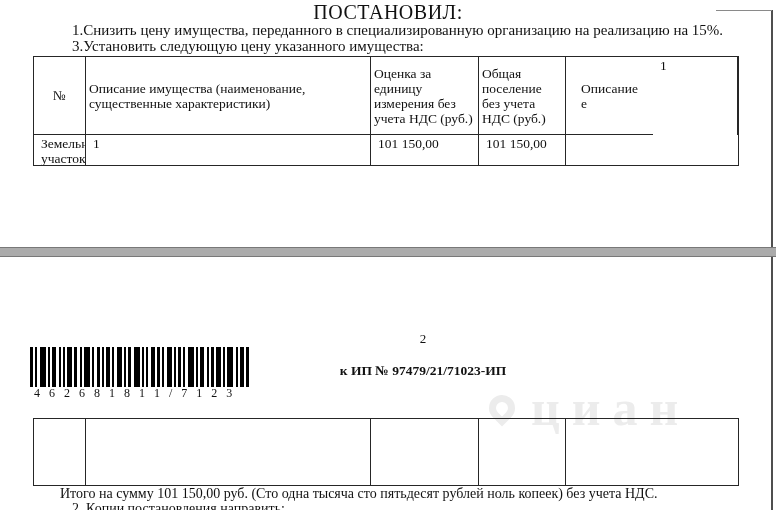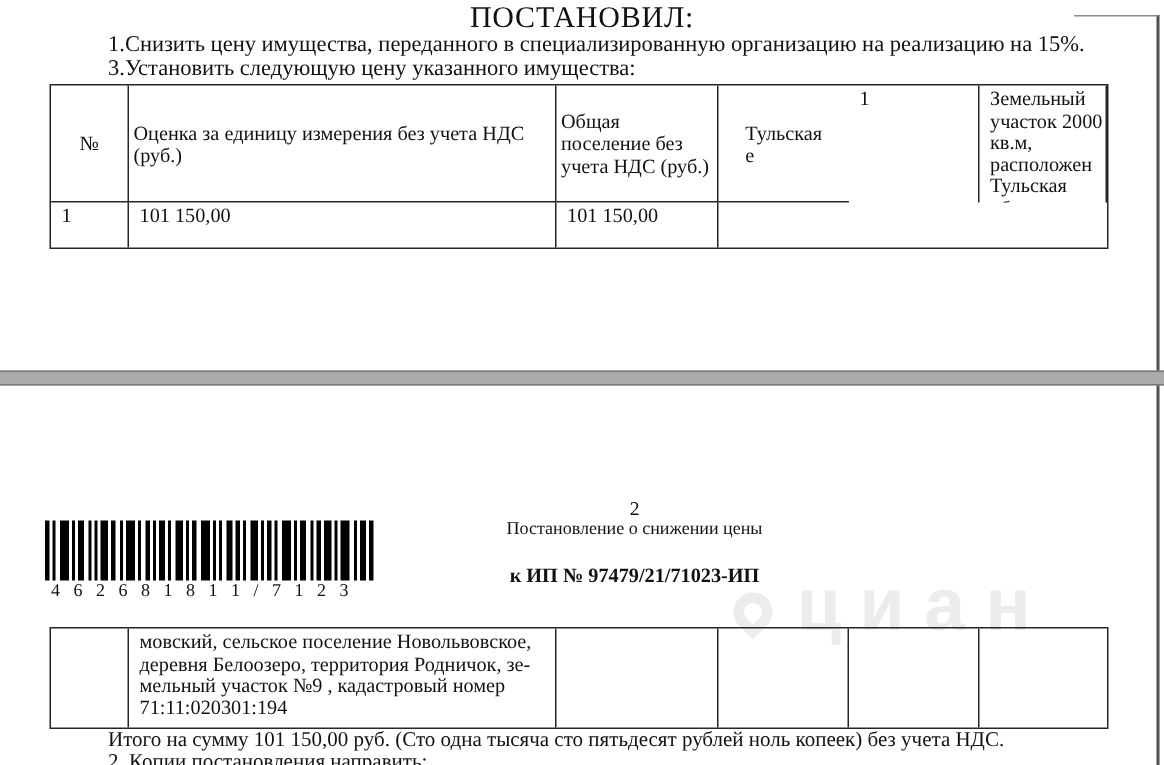"Описание имущества (наименование," div.cell { html: none -> <div>Описание имущества (наименование, существенные характеристики)</div> }
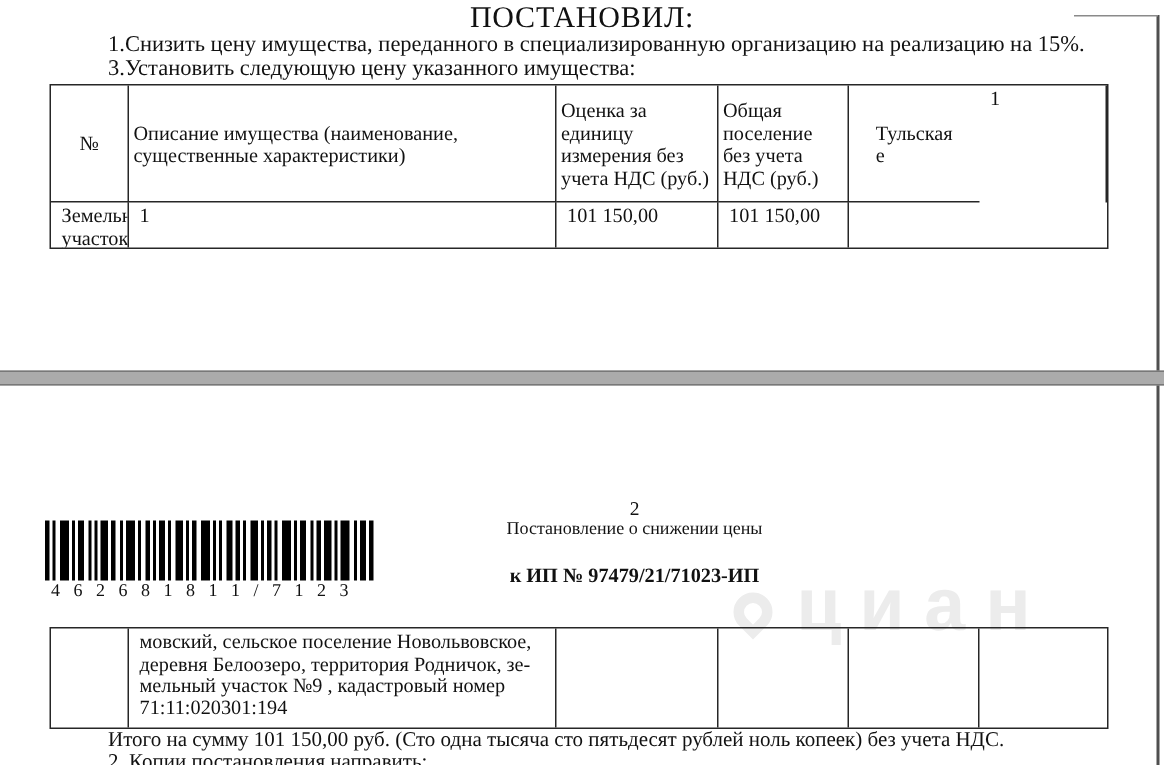"Тульская" div.cell { text: Тульская -> Описание }
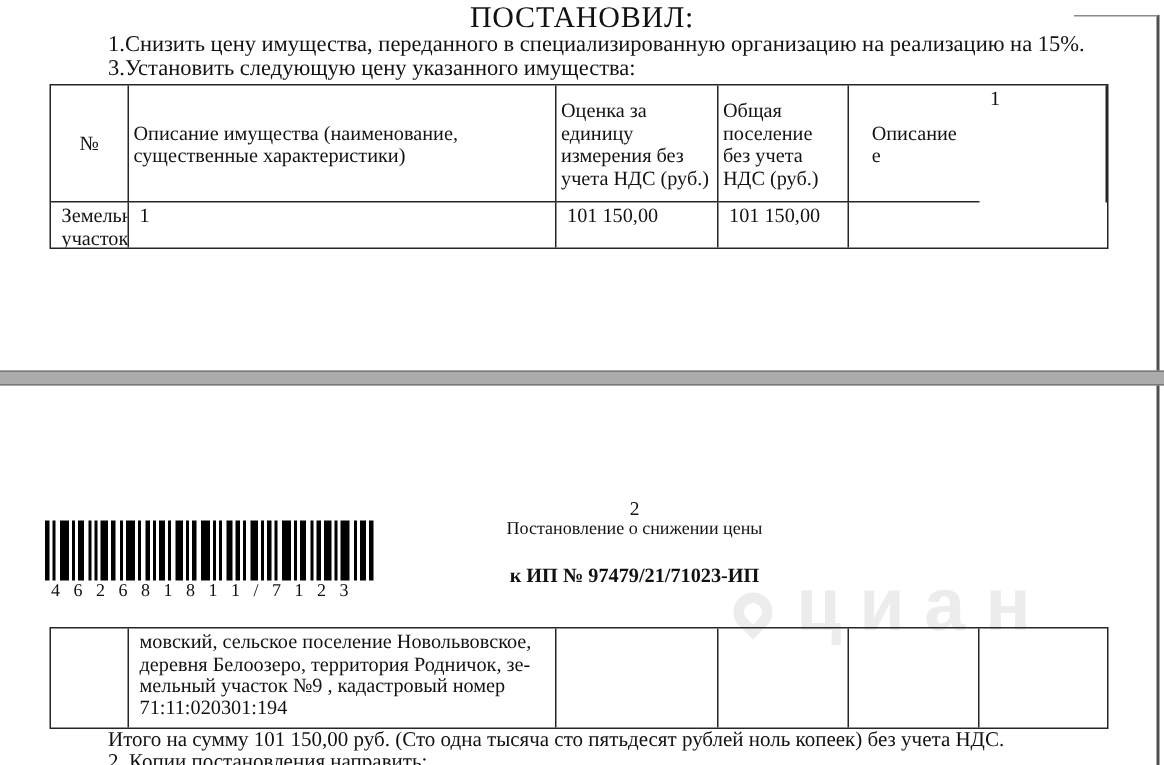"Постановление о снижении цены" div.p2line { html: <div>Постановление о снижении цены</div> -> none }
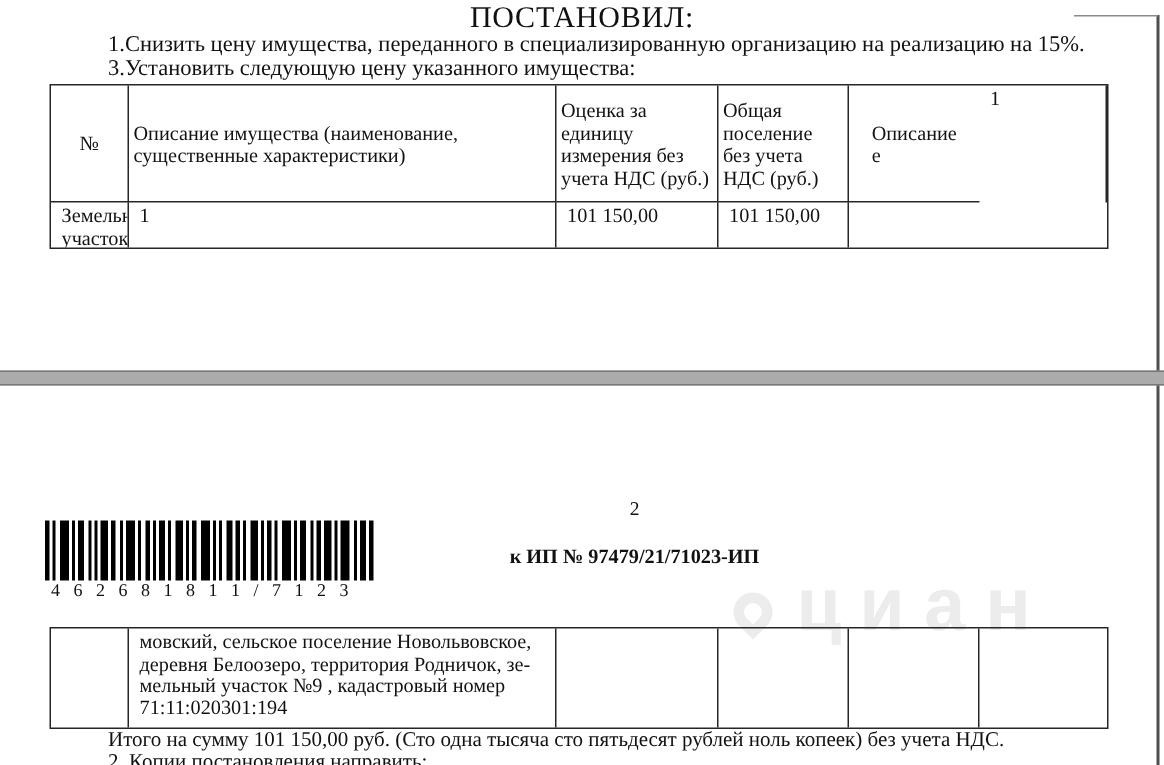"мовский, сельское поселение" div.cell { html: <div>мовский, сельское поселение Новольвовское, деревня Белоозеро, территория Родничок, зе- мельный участок №9 , кадастровый номер 71:11:020301:194</div> -> none }
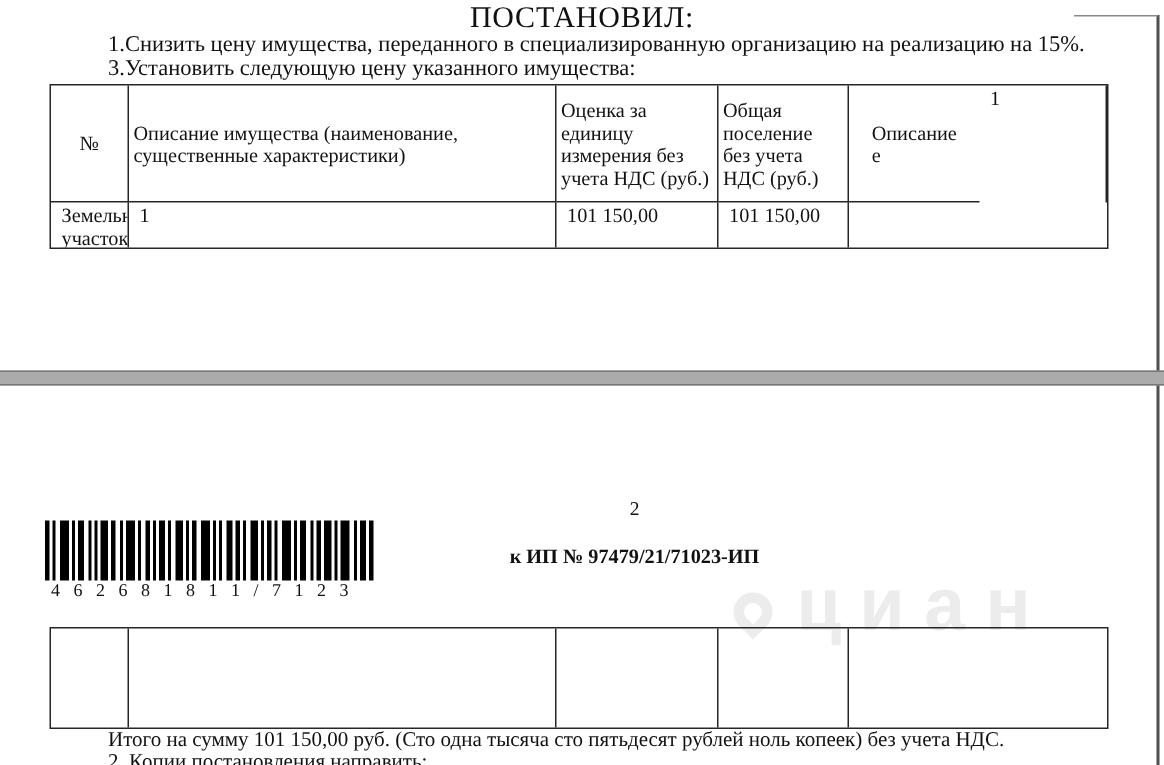"циан" .wm-text { font-family: Liberation Mono, monospace -> Liberation Serif, serif }
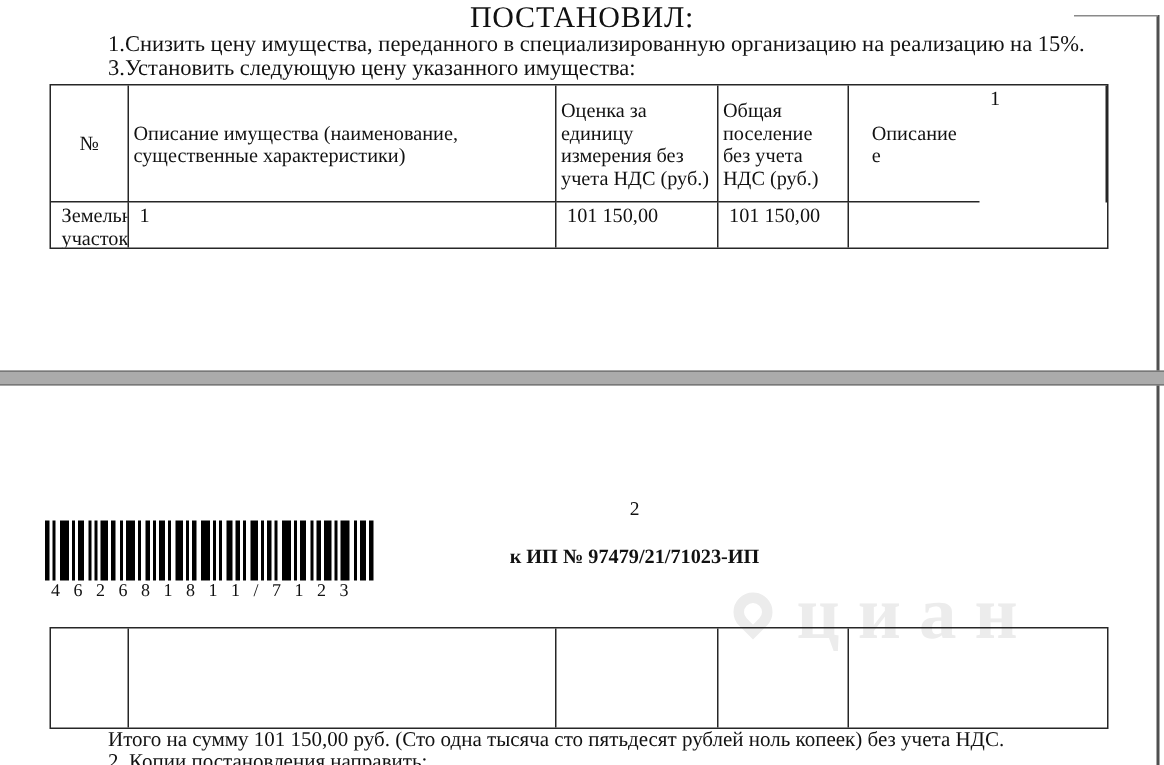"Итого на сумму 101 150,00" .total-line { left: 72px -> 60px }
